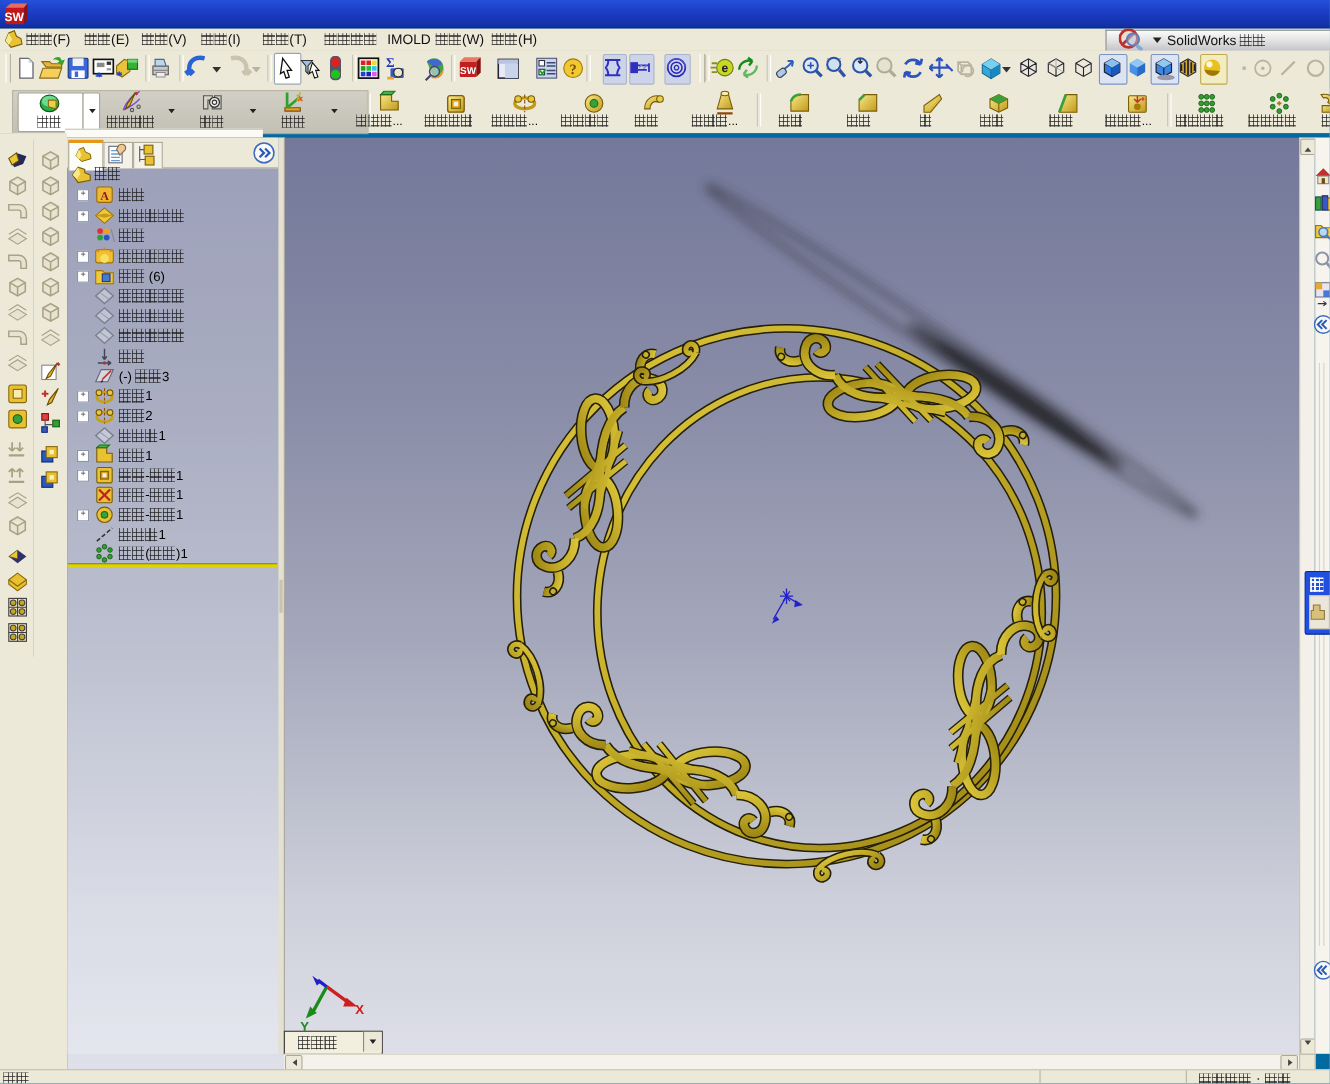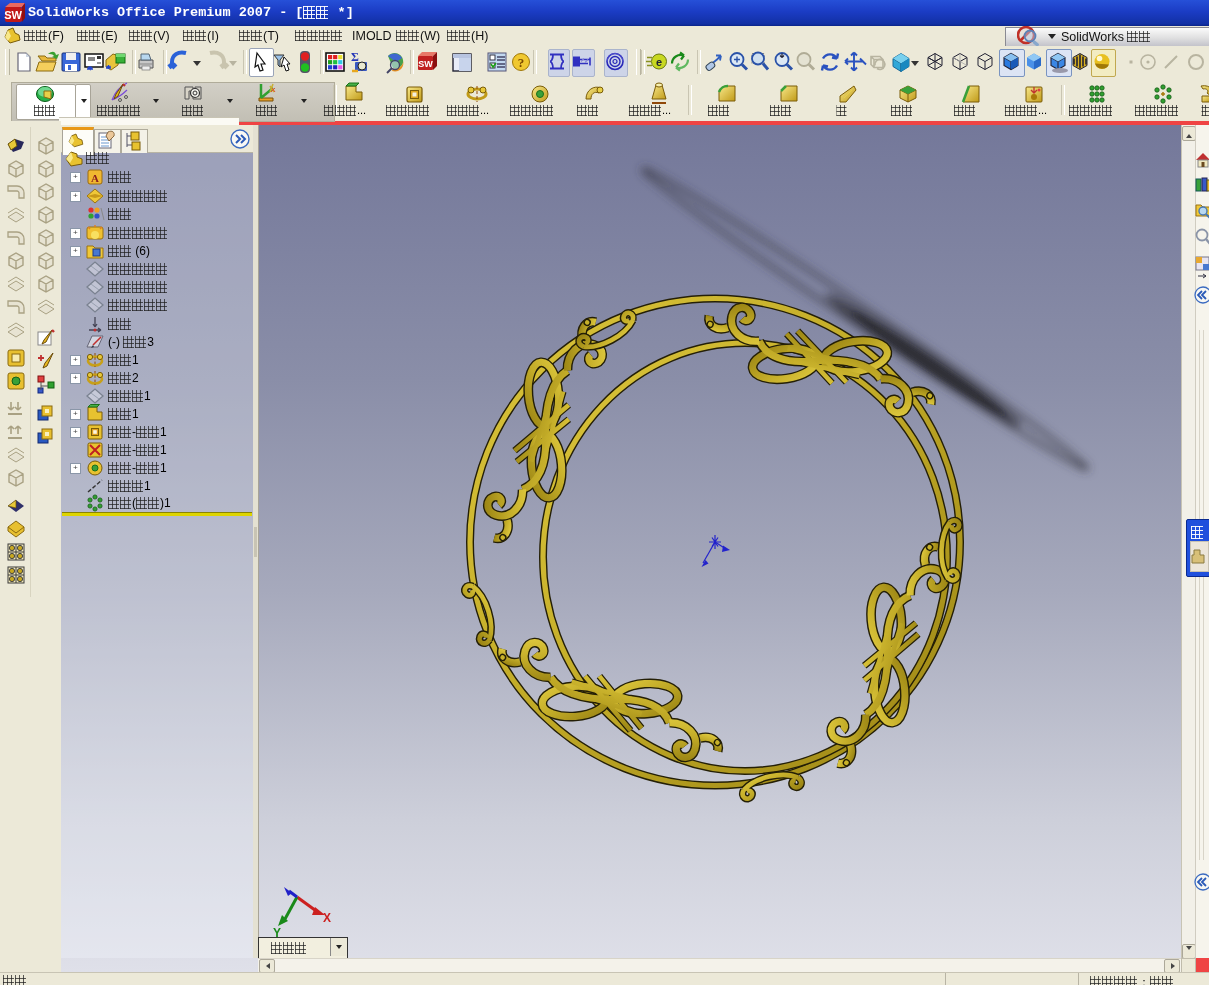"SW" #app { background: #ef4444 -> #0369a1 }
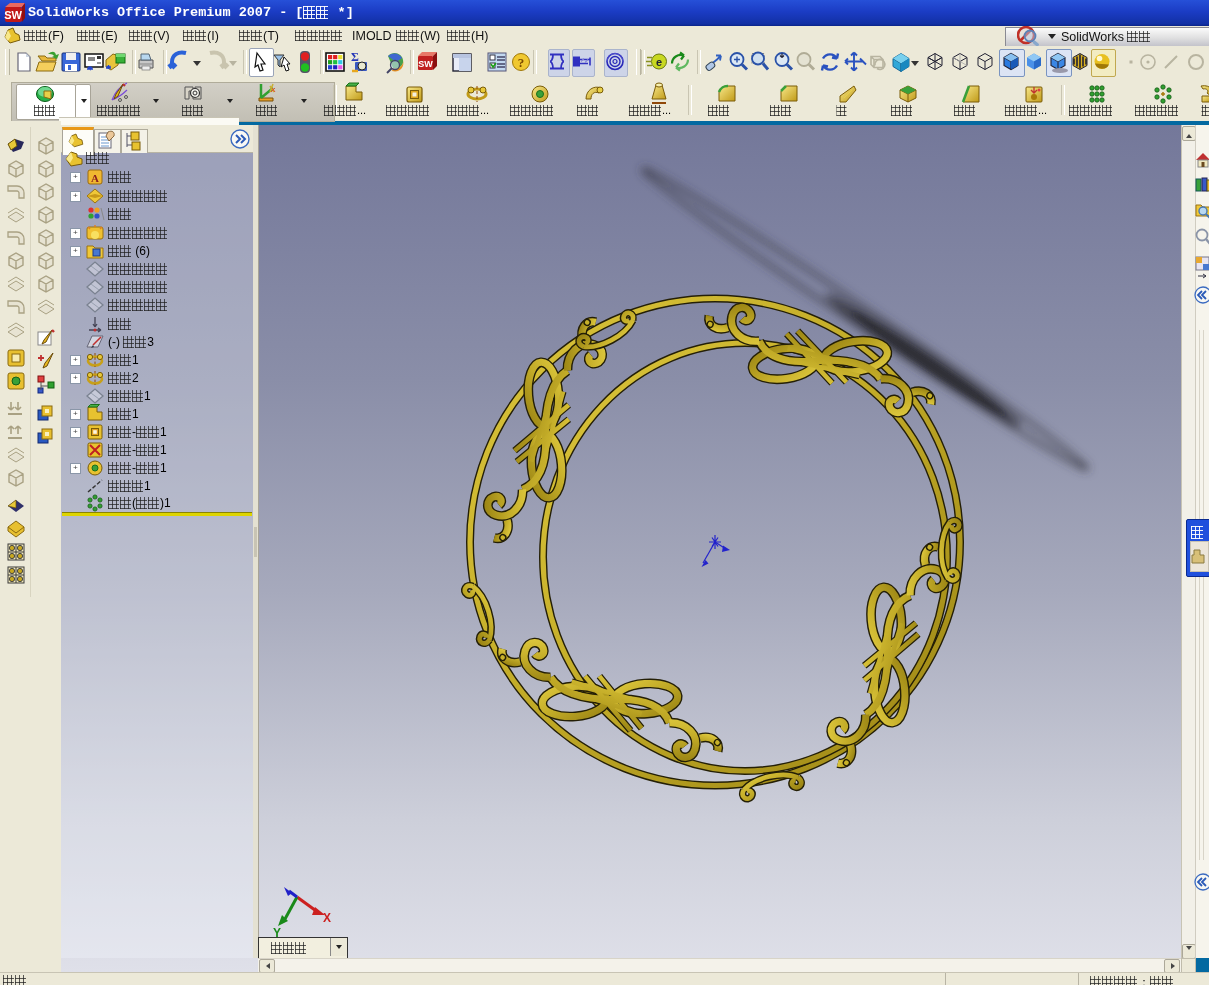"SolidWorks Office Premium 2007 -" div.abs { html: <div>SolidWorks Office Premium 2007 - [<i></i><i></i> *]</div> -> none }
